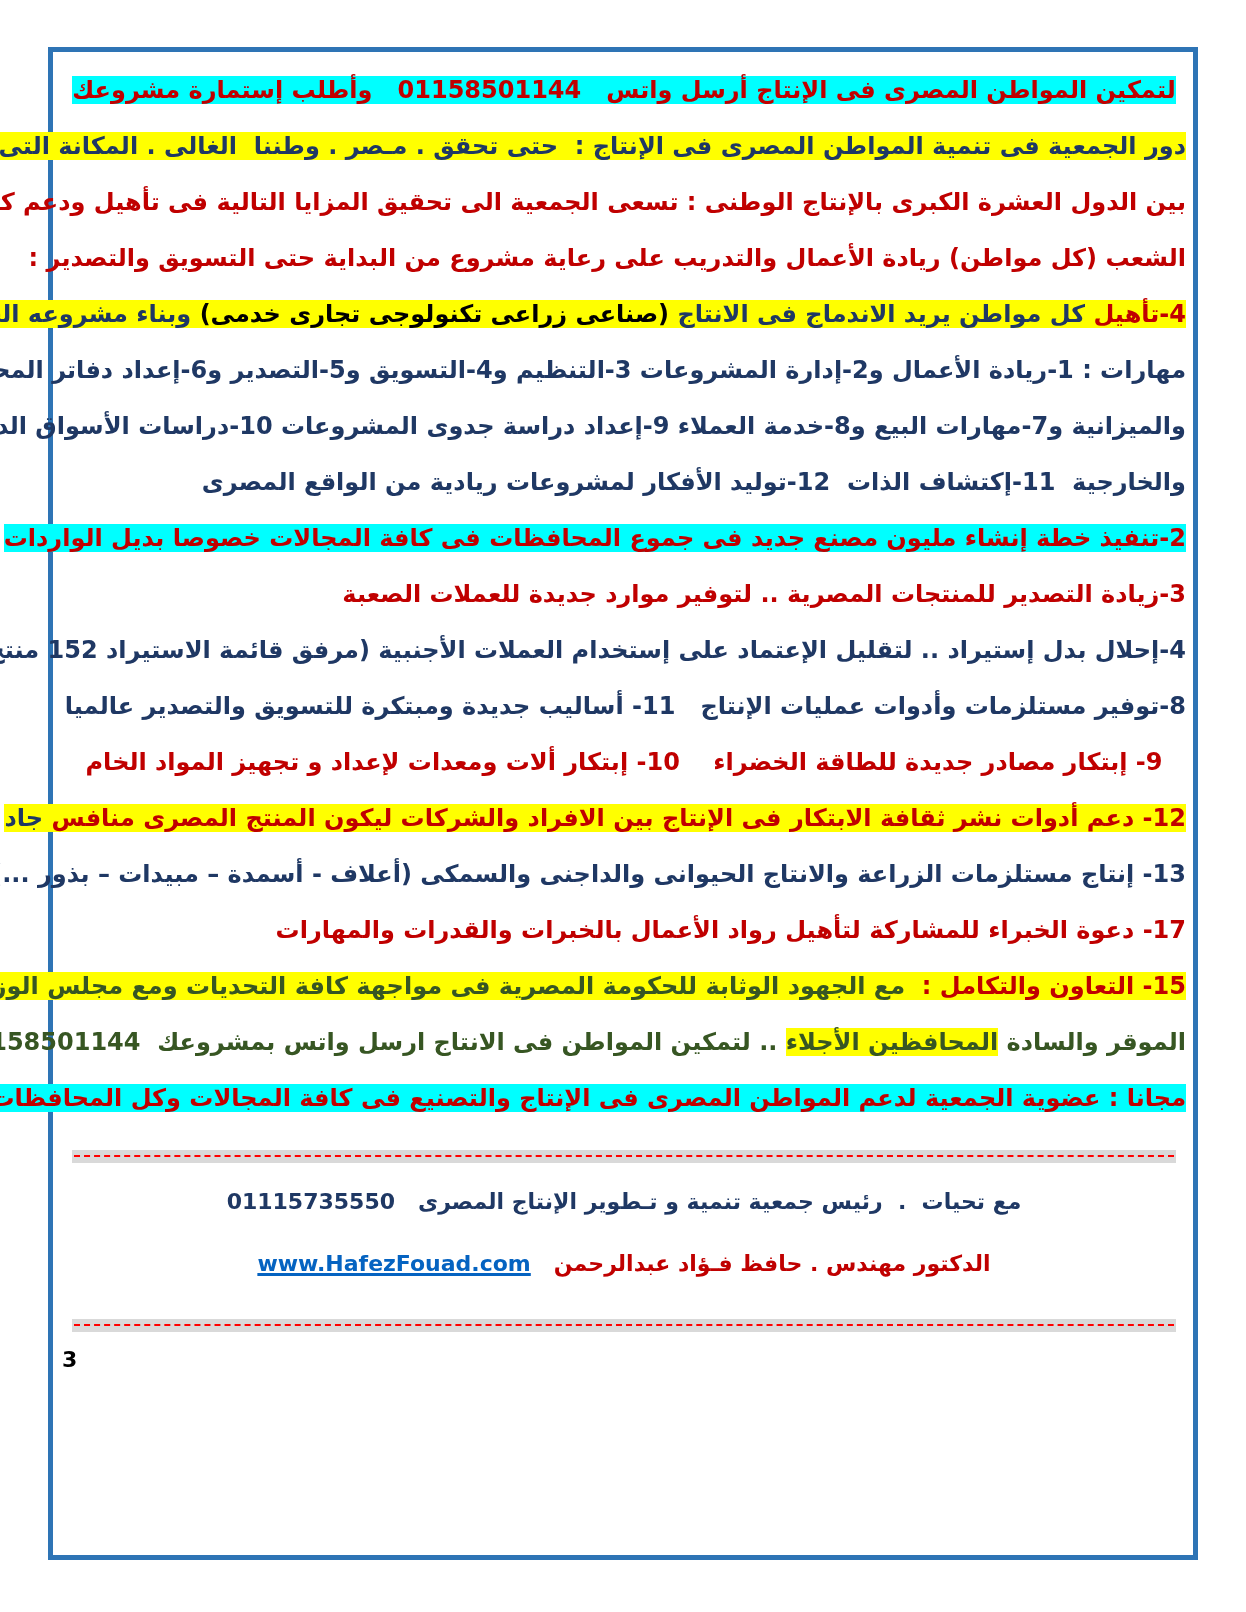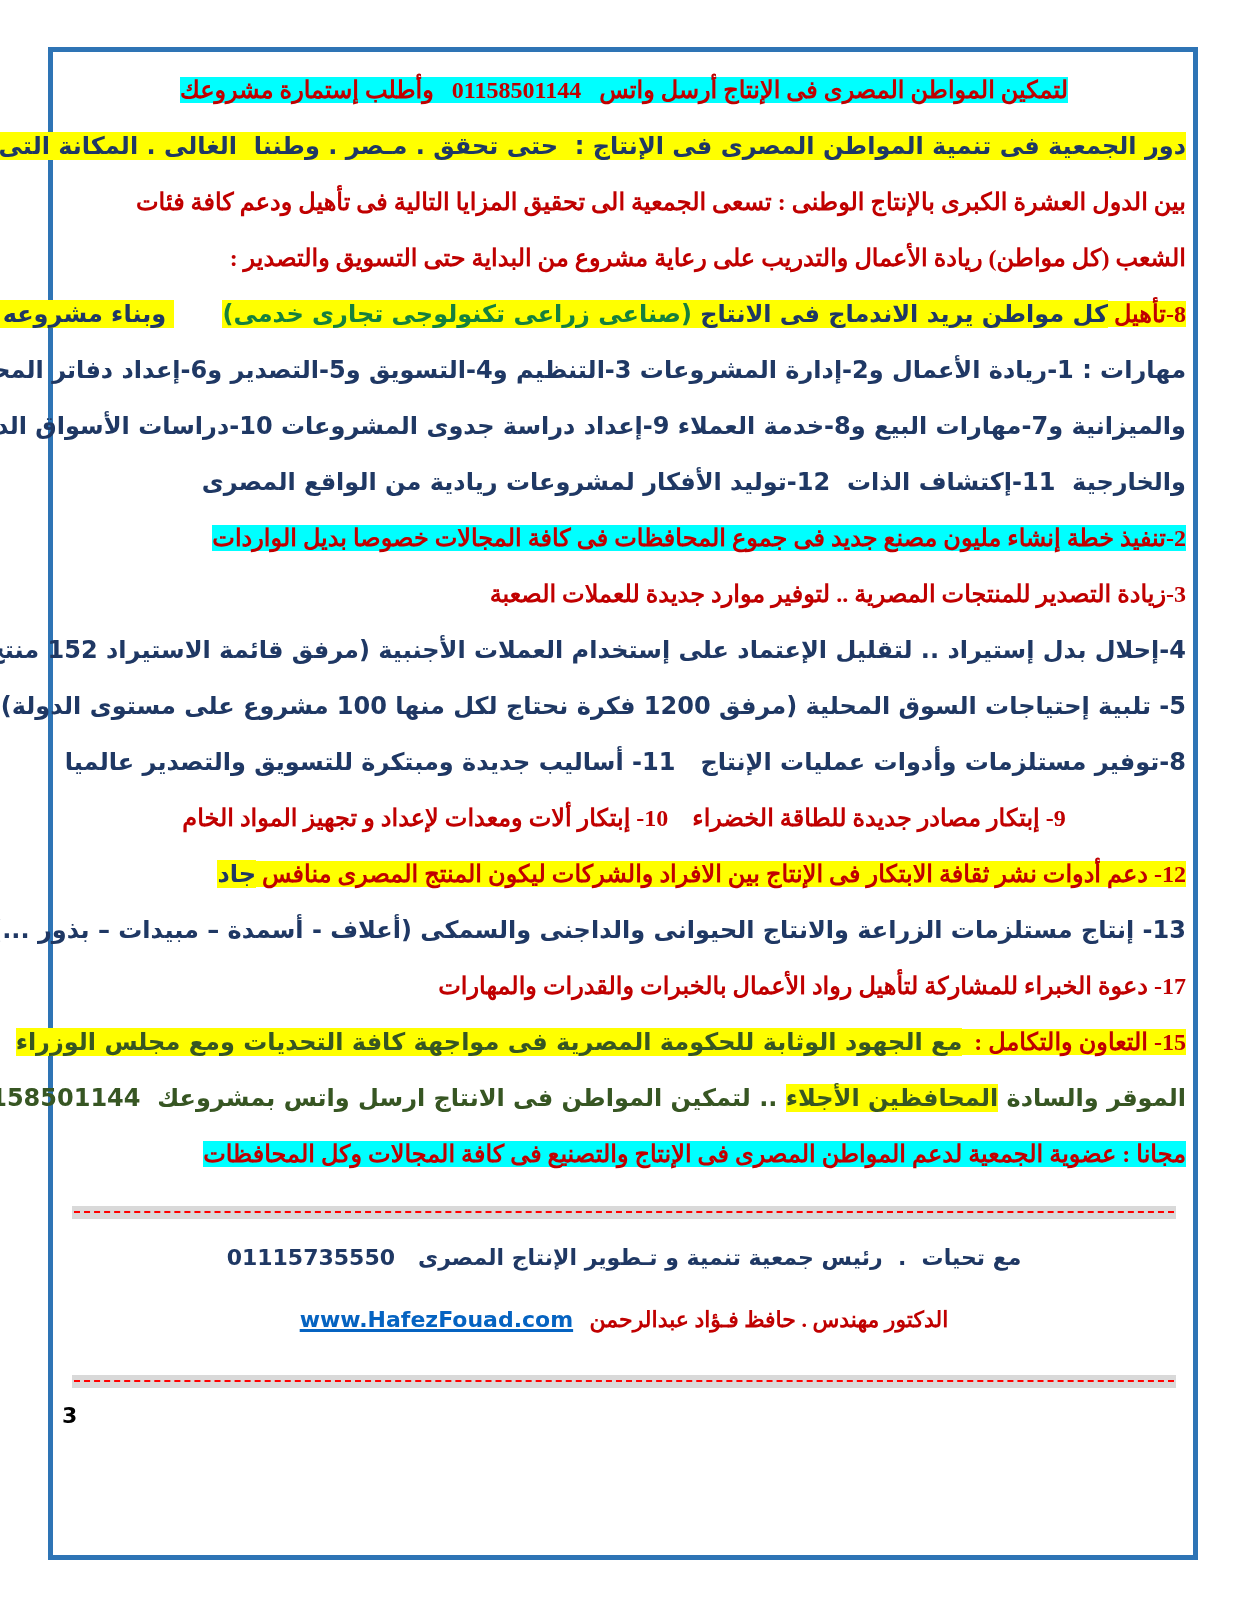"لتمكين المواطن المصرى فى الإنتاج" .c-red { font-family: Liberation Serif, serif -> none }
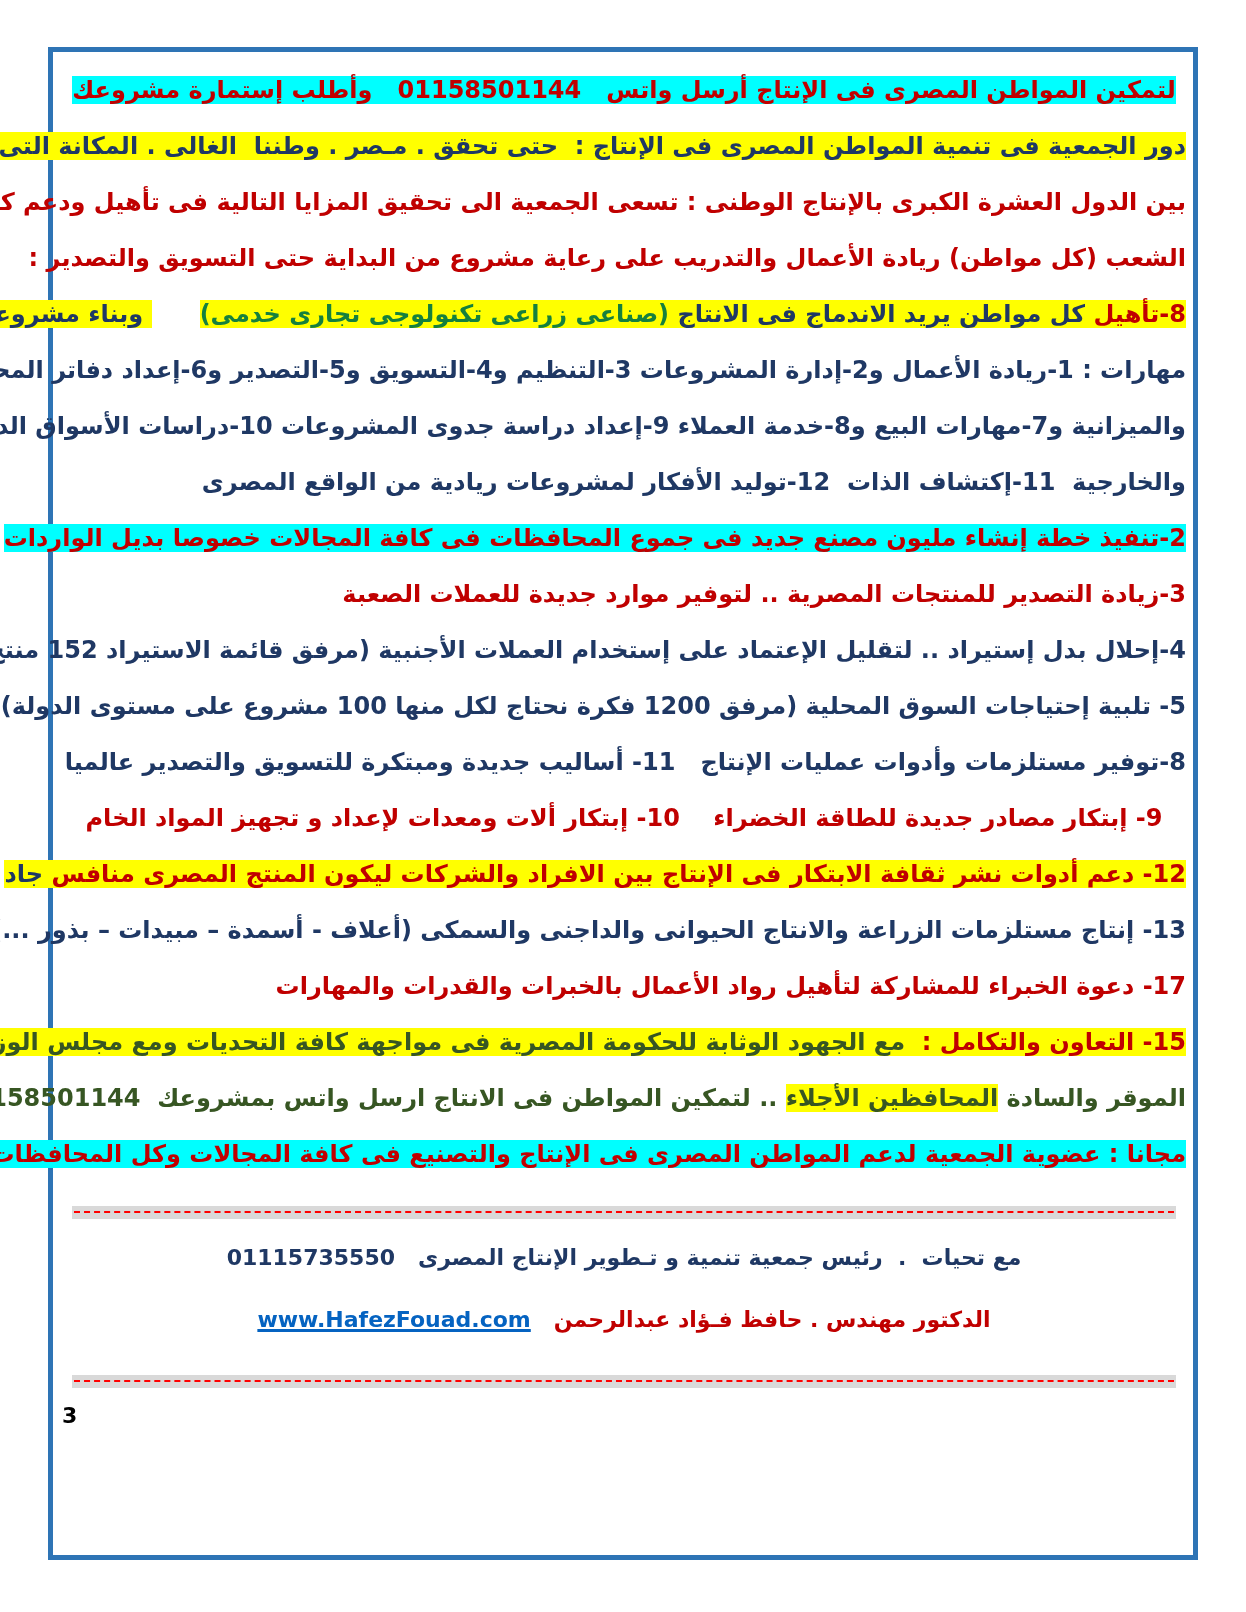"(صناعى زراعى تكنولوجى تجارى خدمى)" .c-green { color: #15803d -> #000000; margin-left: 48px -> none }
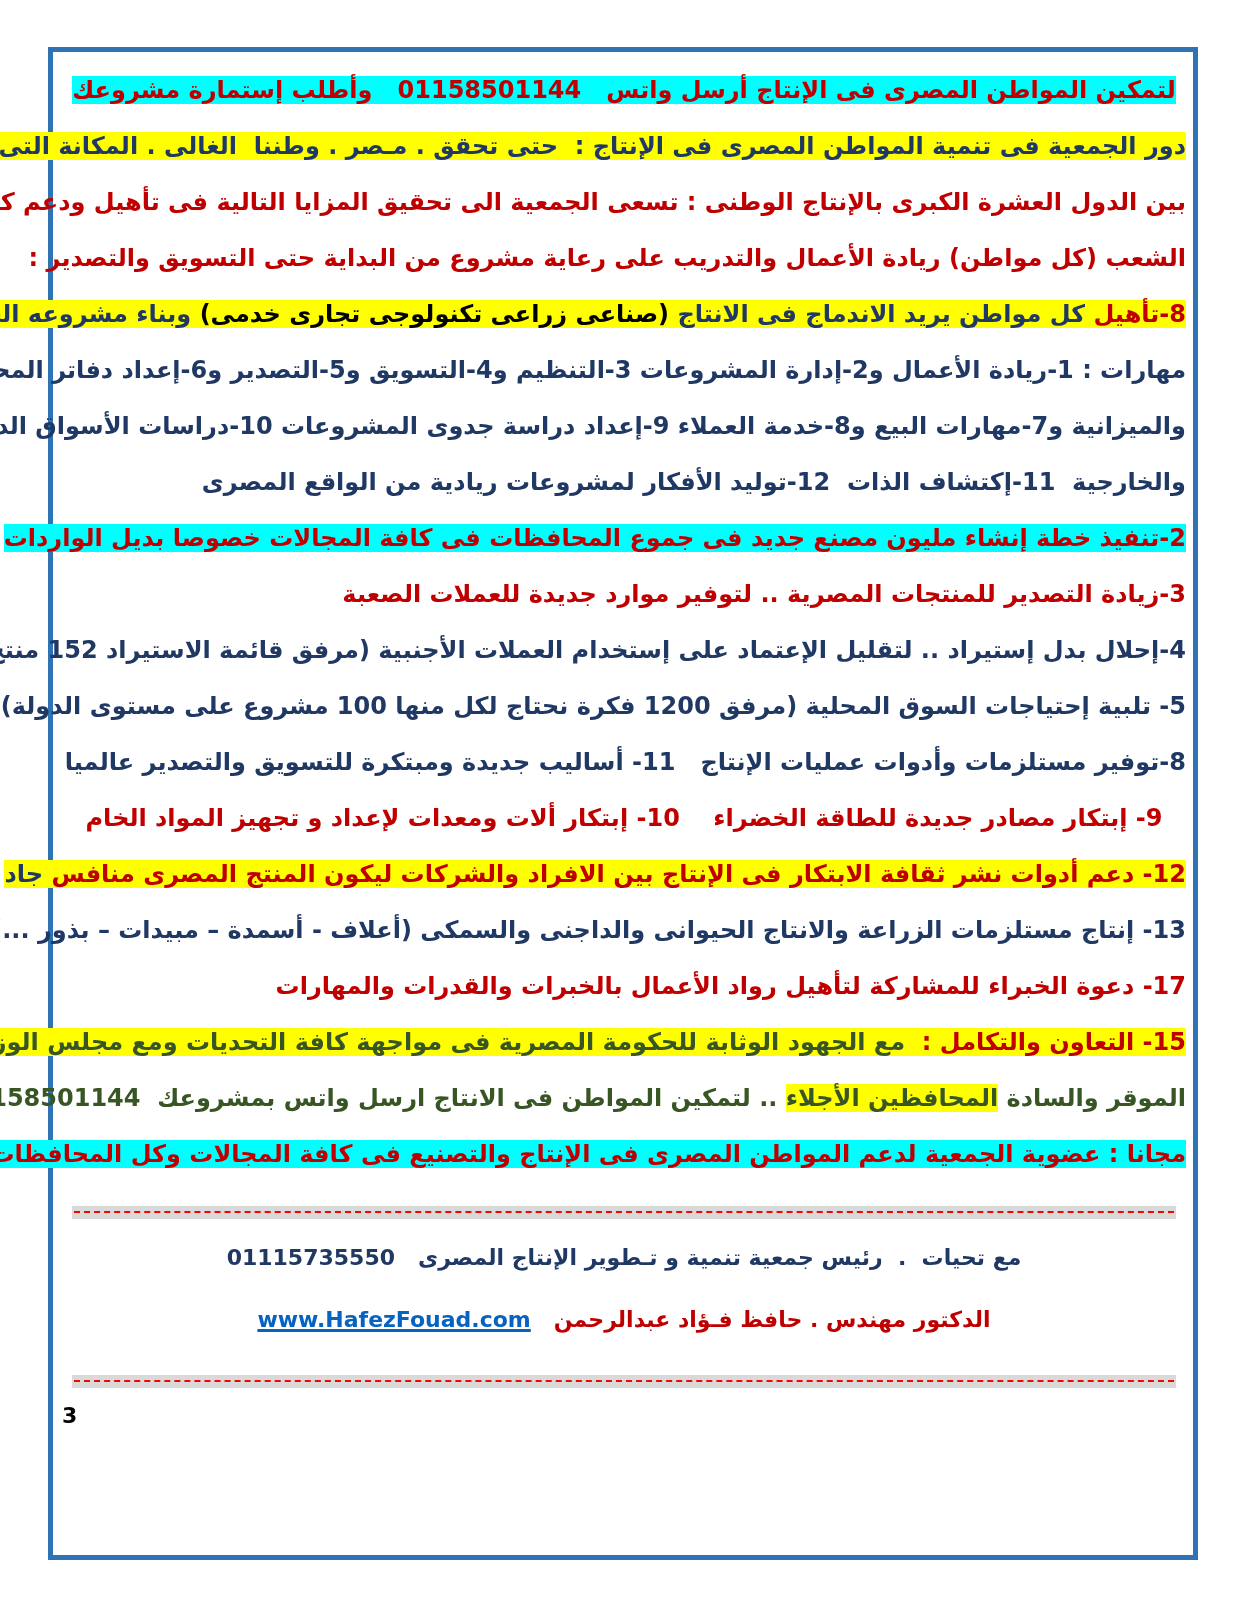"8-تأهيل" span.c-red { text: 8-تأهيل -> 4-تأهيل }
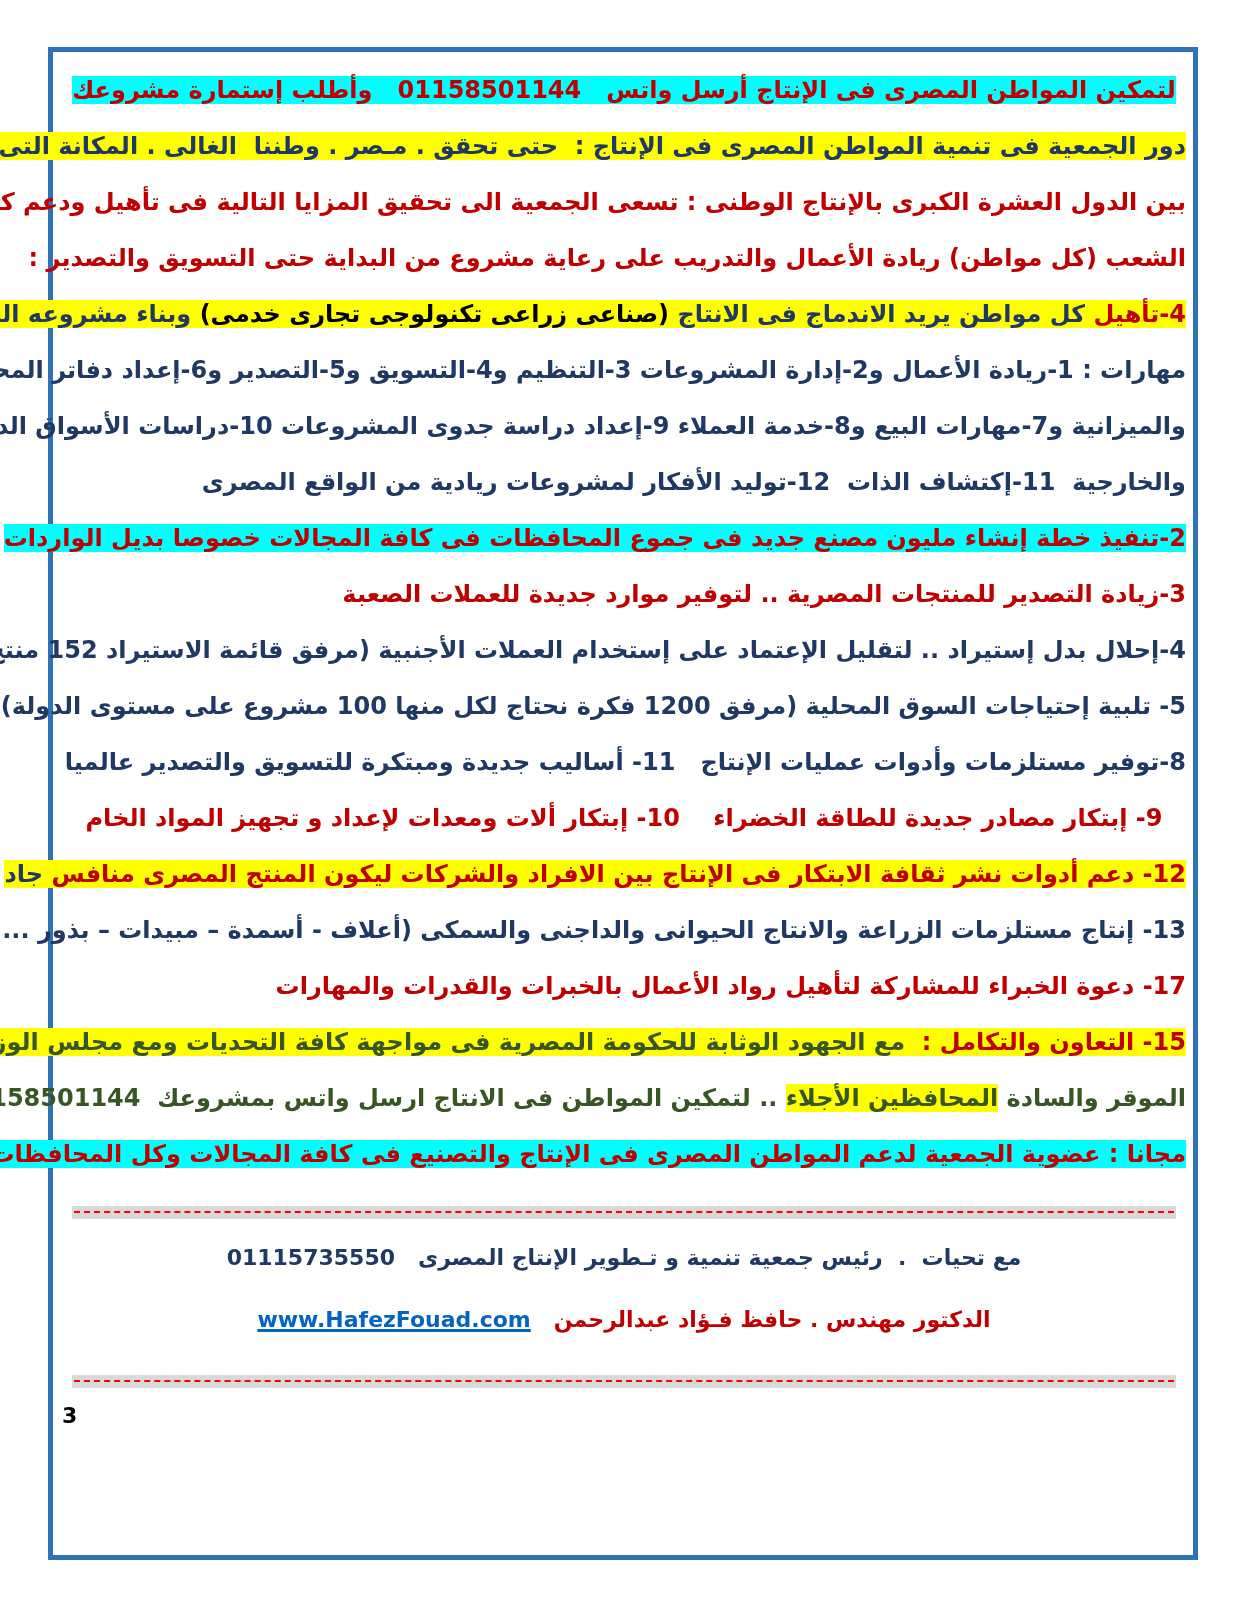"5- تلبية إحتياجات السوق المحلية" div.line { html: <div><span>5- تلبية إحتياجات السوق المحلية (مرفق 1200 فكرة نحتاج لكل منها 100 مشروع على مستوى الدولة)</span></div> -> none }
